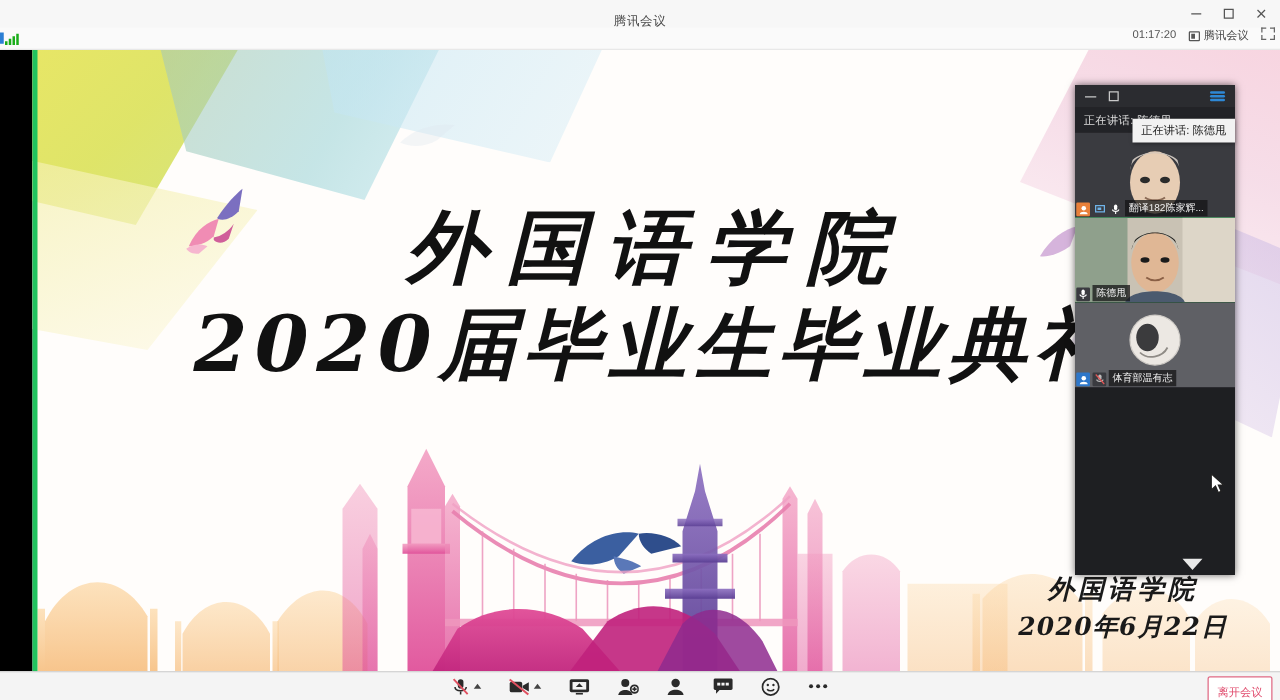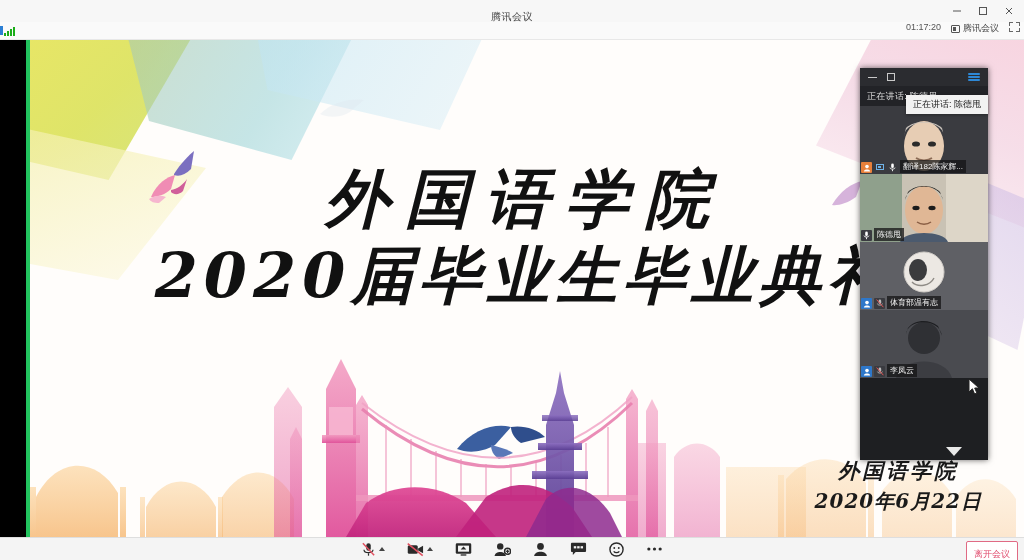"李凤云" div.tile { html: <div> <svg> <rect></rect> <circle></circle> <path></path> <path></path> </svg> <div> <span> <svg> <circle></circle> <path></path> </svg> </span> <span> <svg> <rect></rect> <path></path> <line></line> </svg> </span> <span>李凤云</span> </div> </div> -> none }
